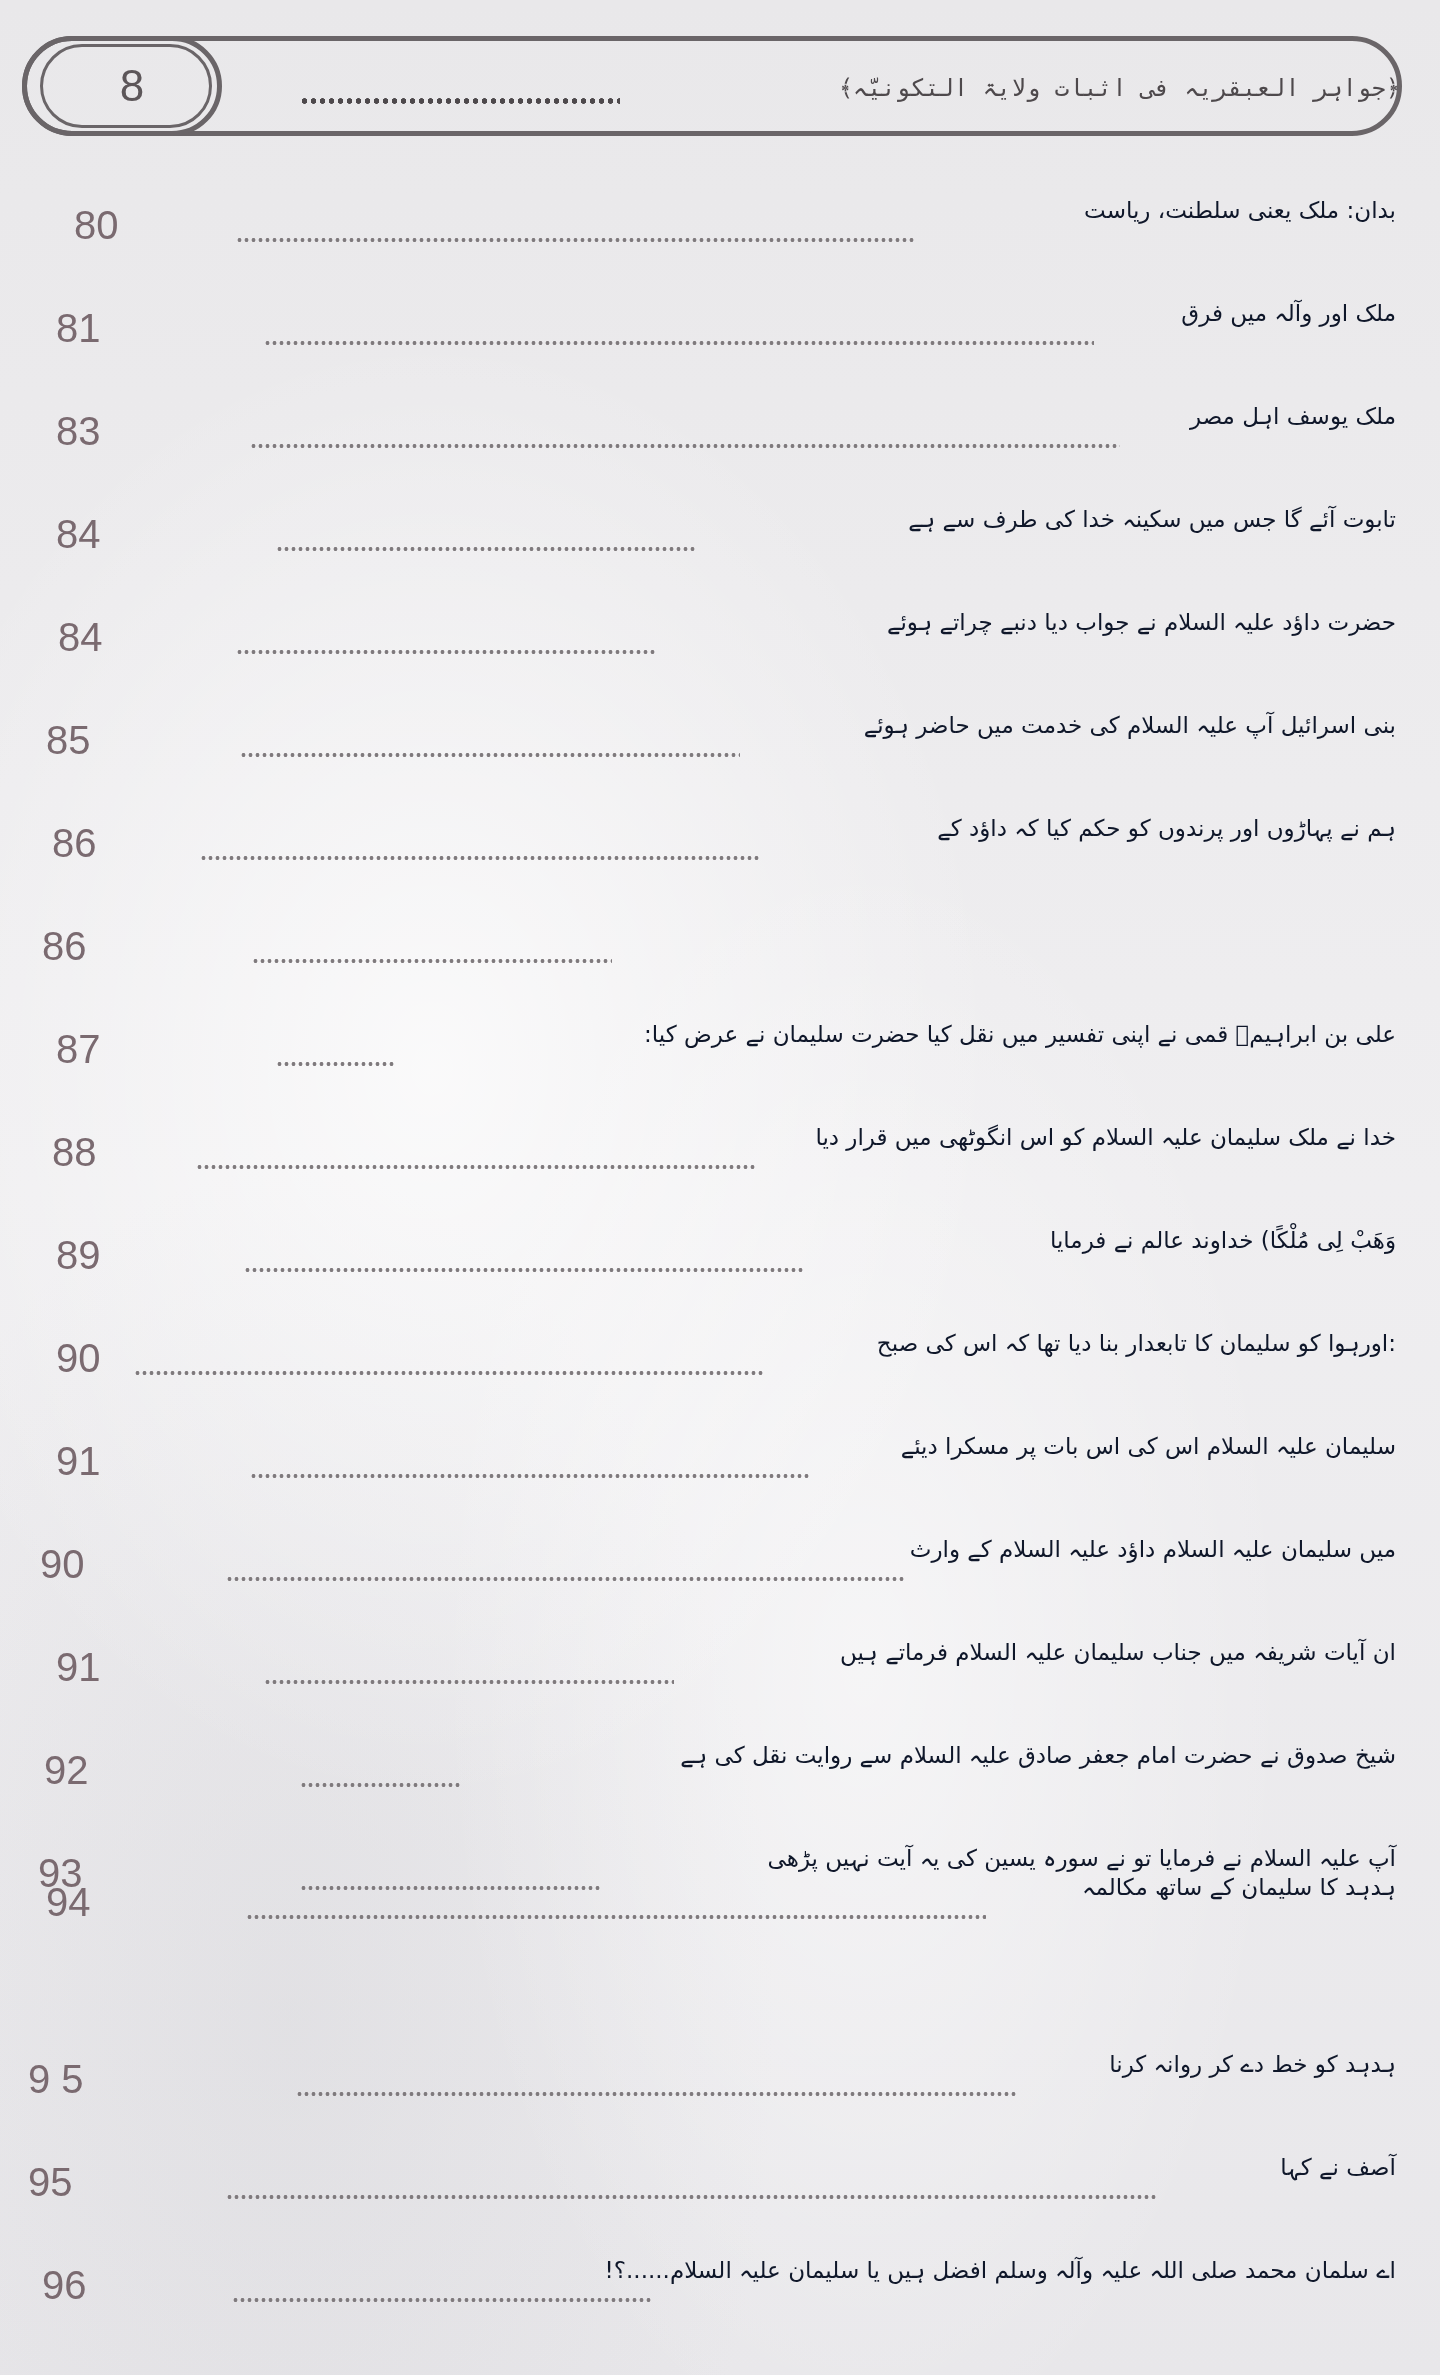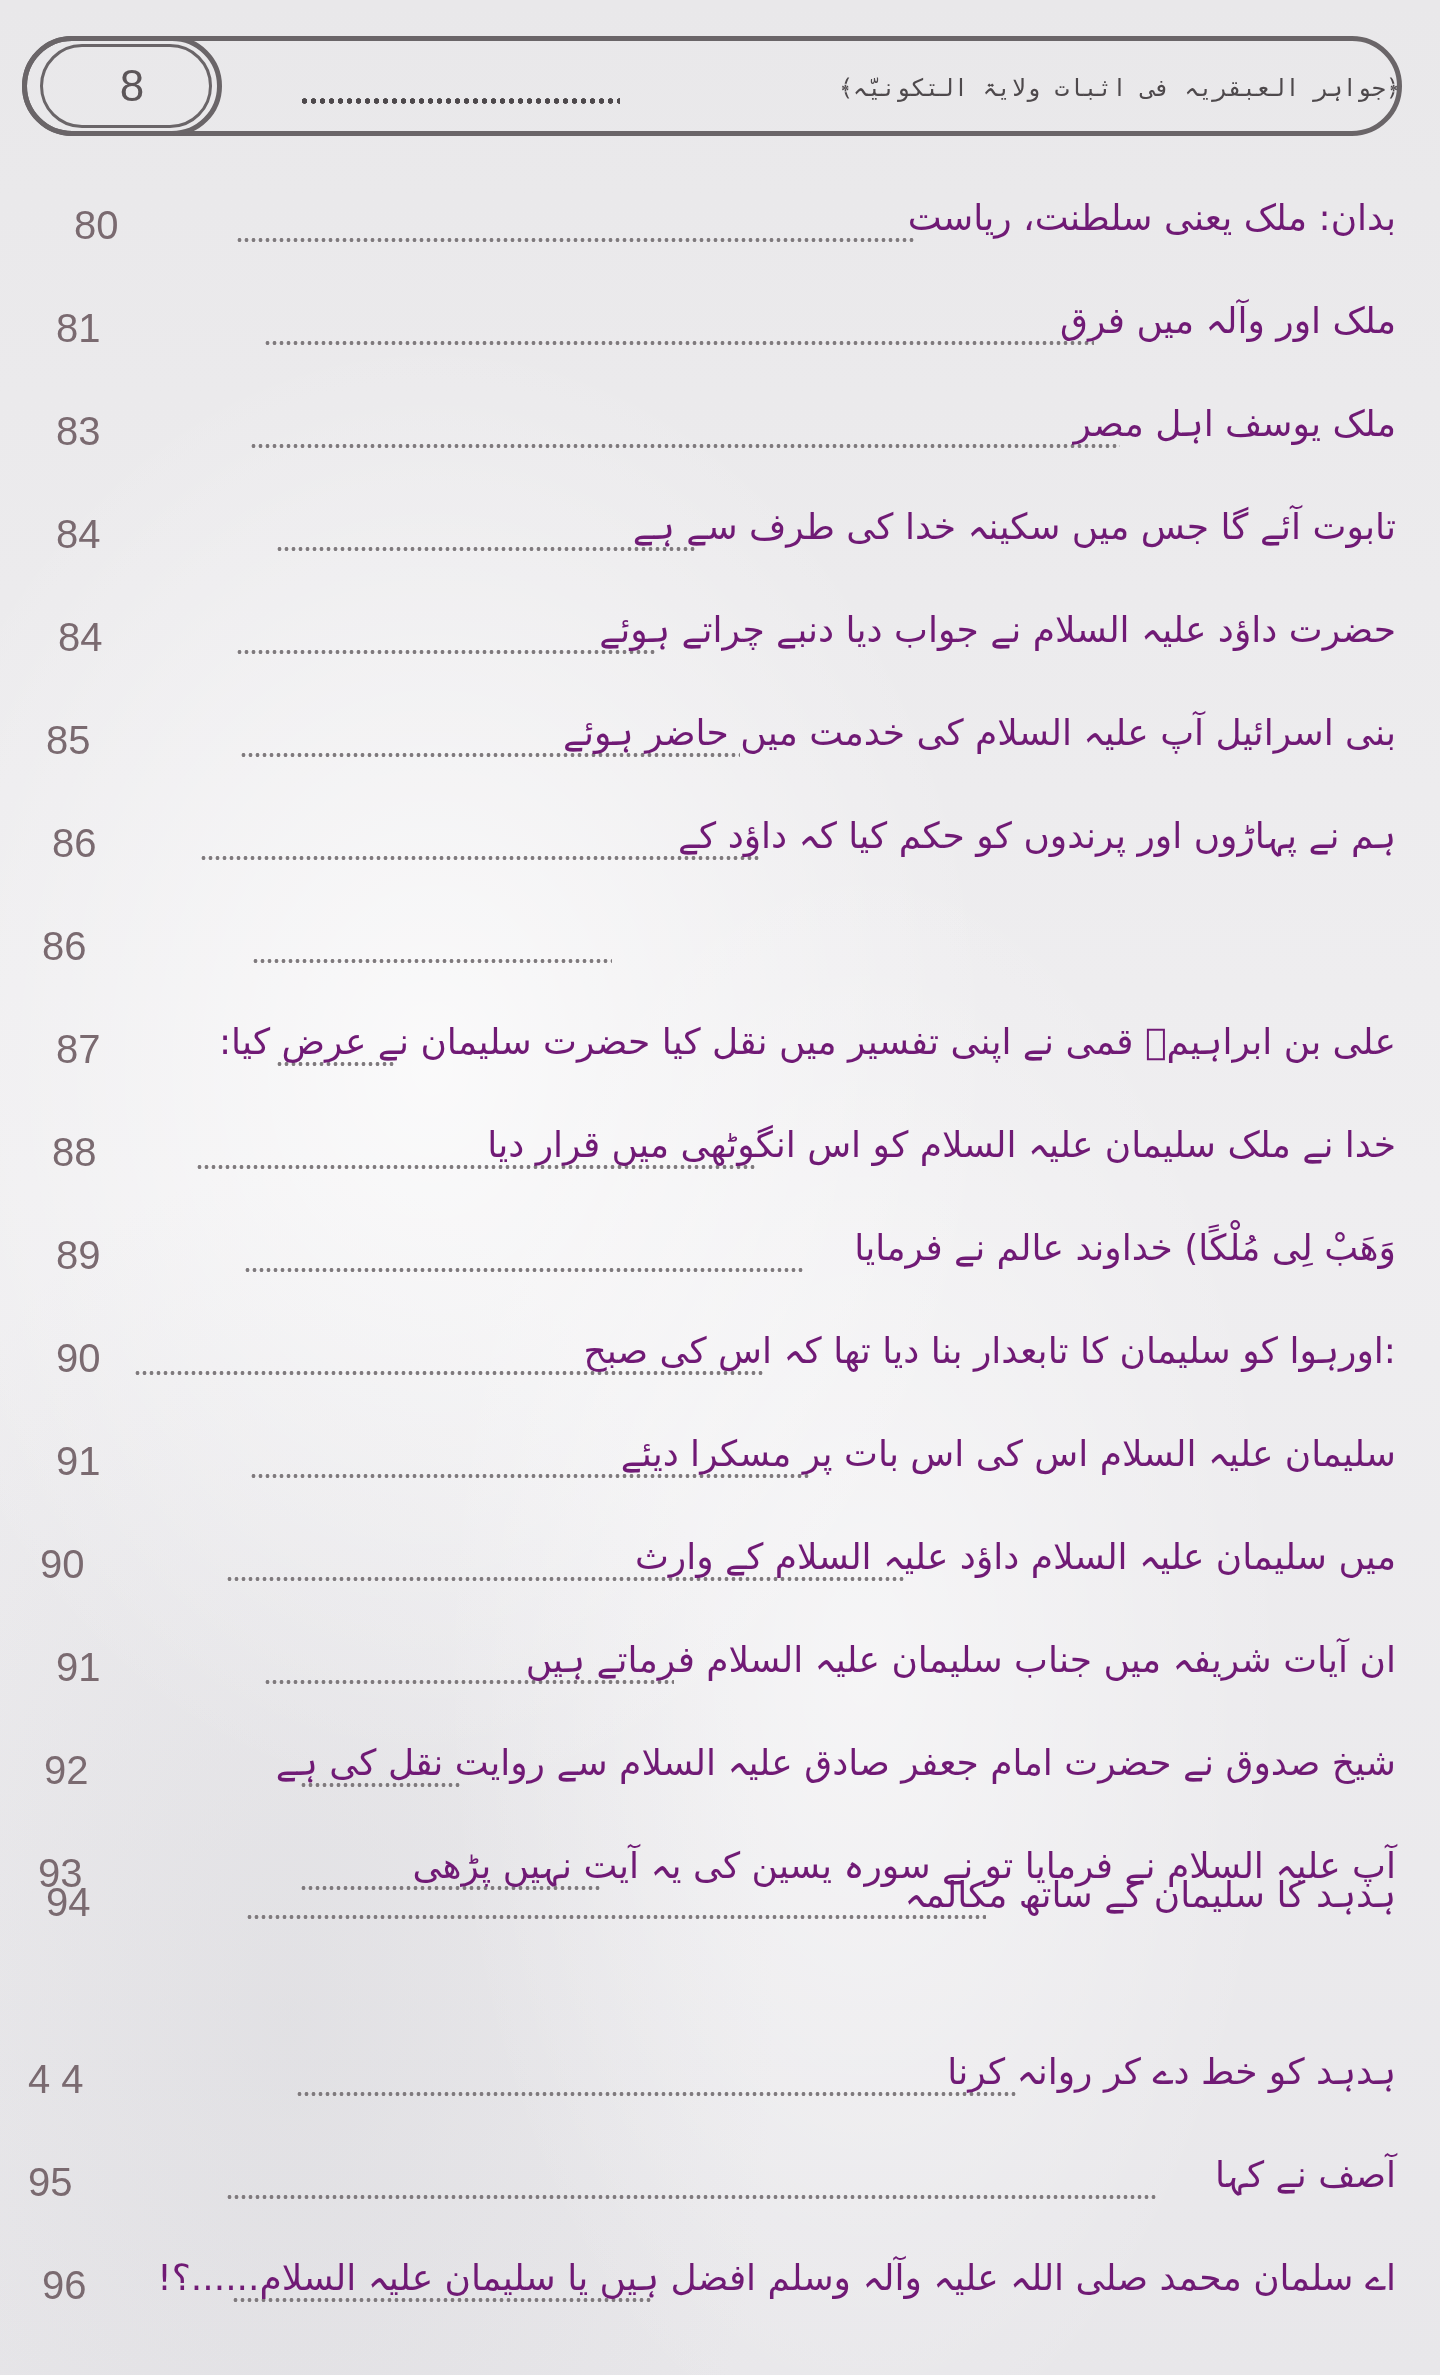"بدان: ملک یعنی سلطنت، ریاست" .toc-title { color: #701a75 -> #0f172a; font-size: 36px -> 23px }
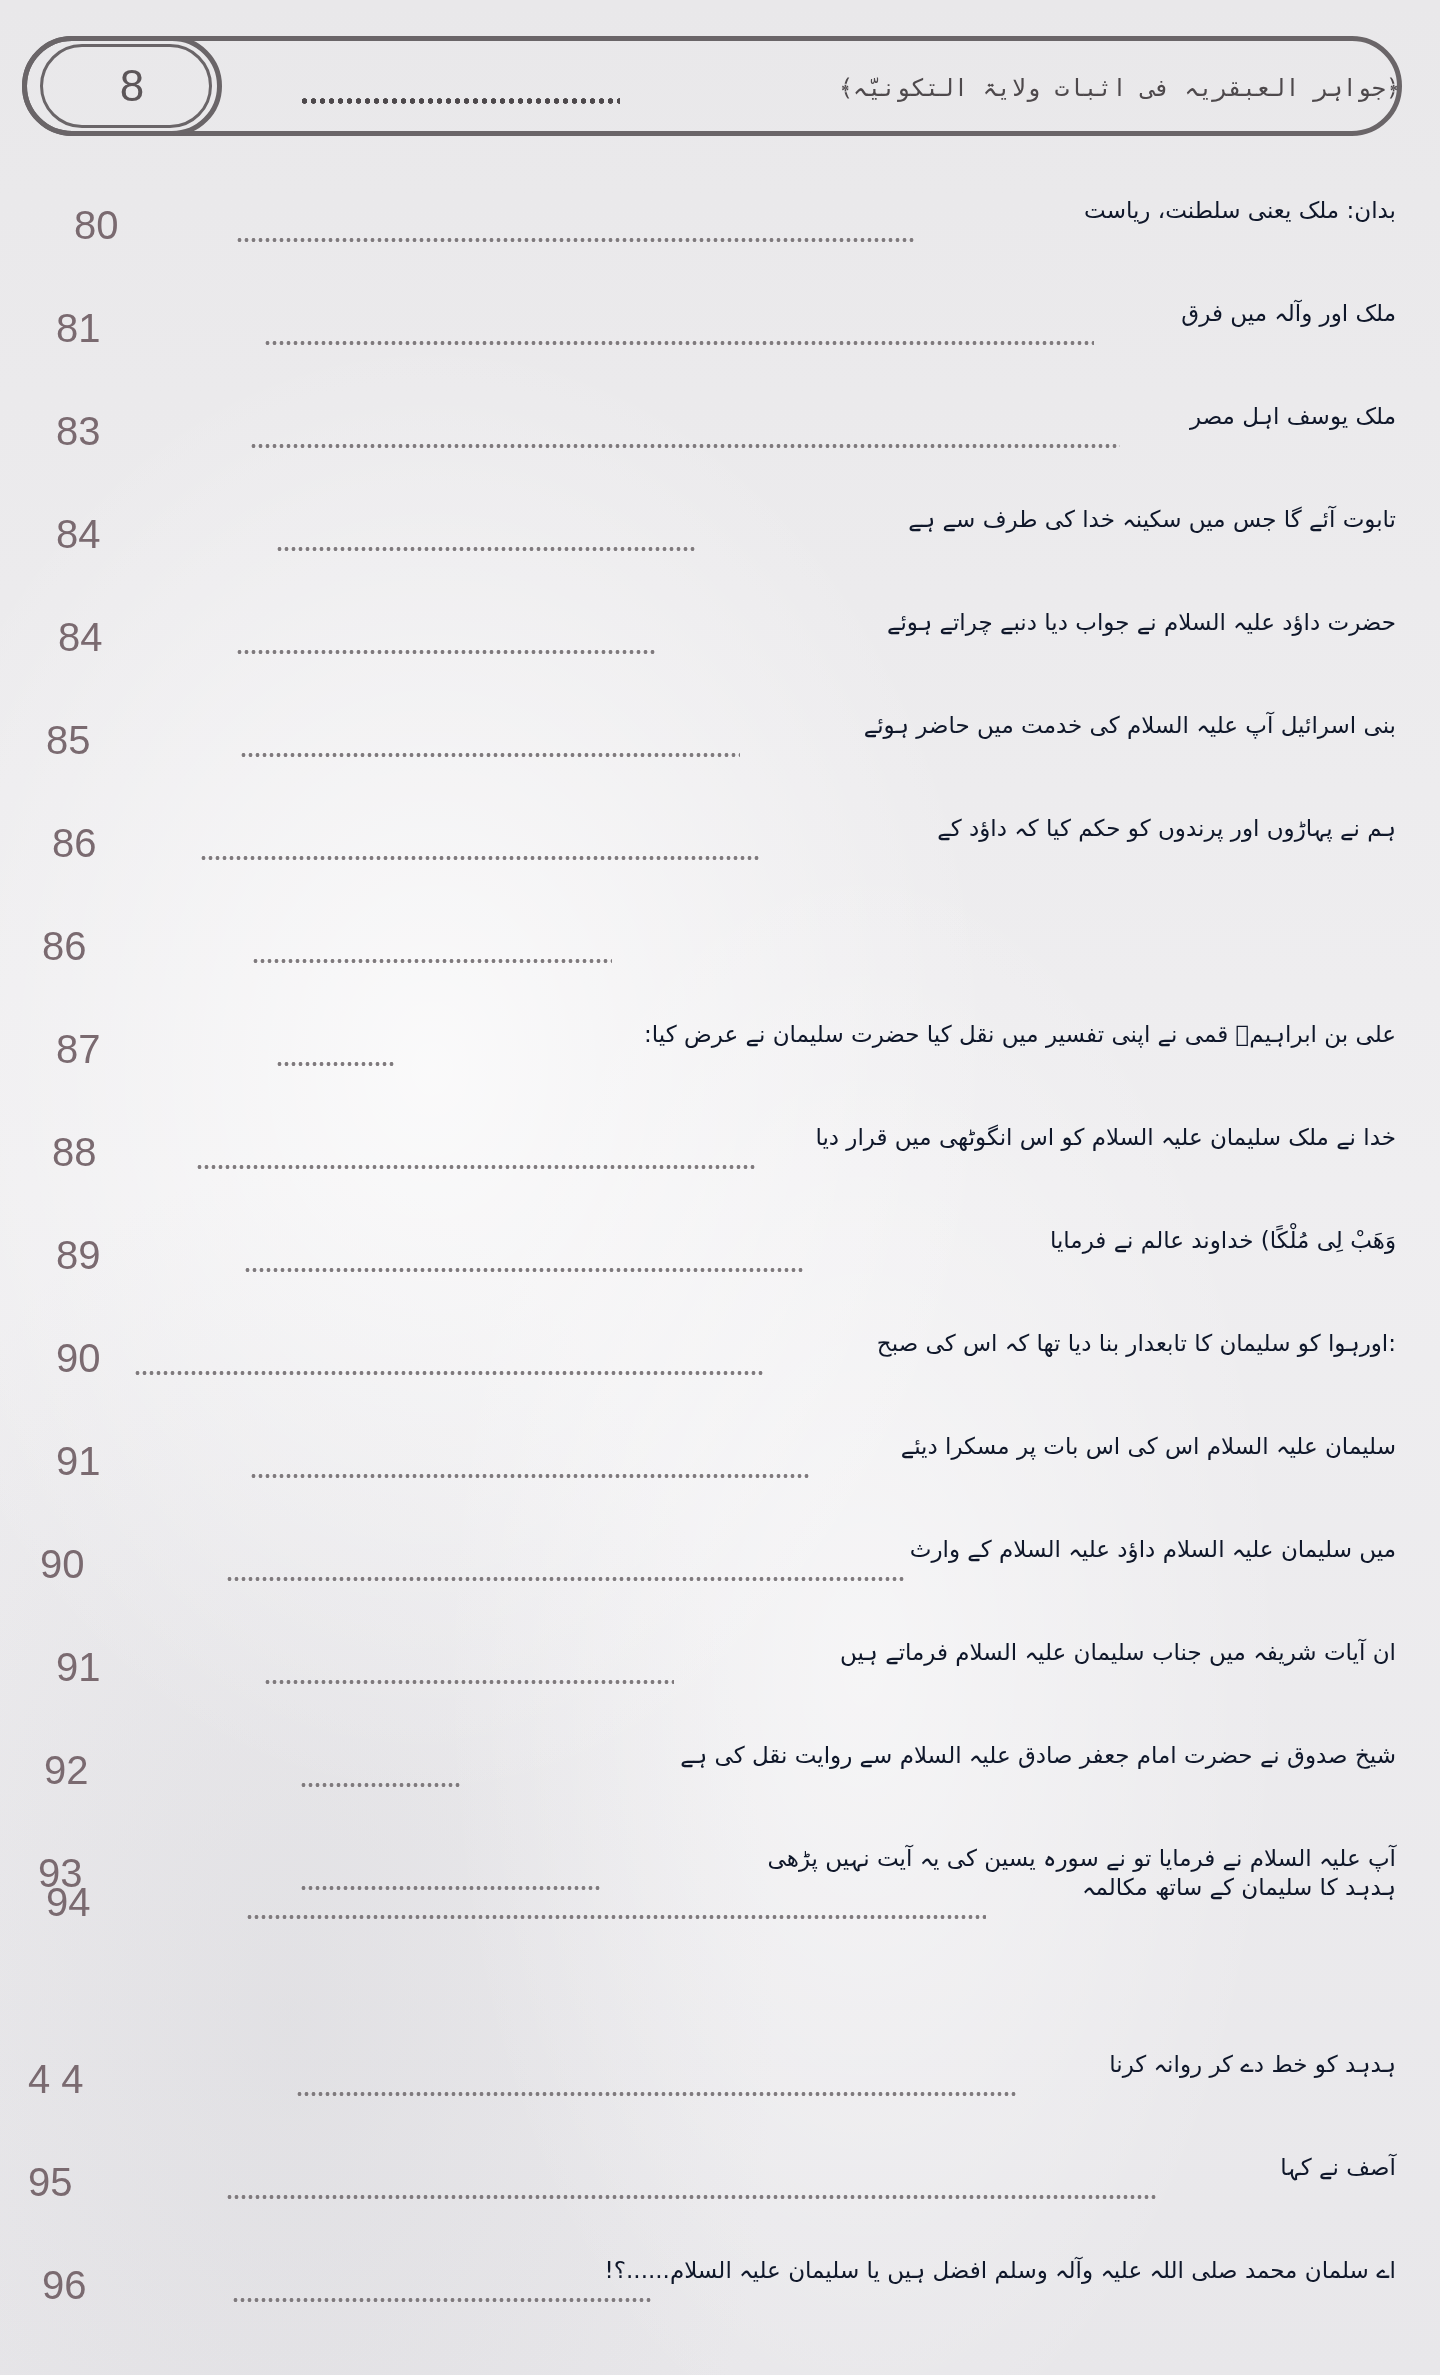"4 4" span.toc-page { text: 4 4 -> 9 5 }
